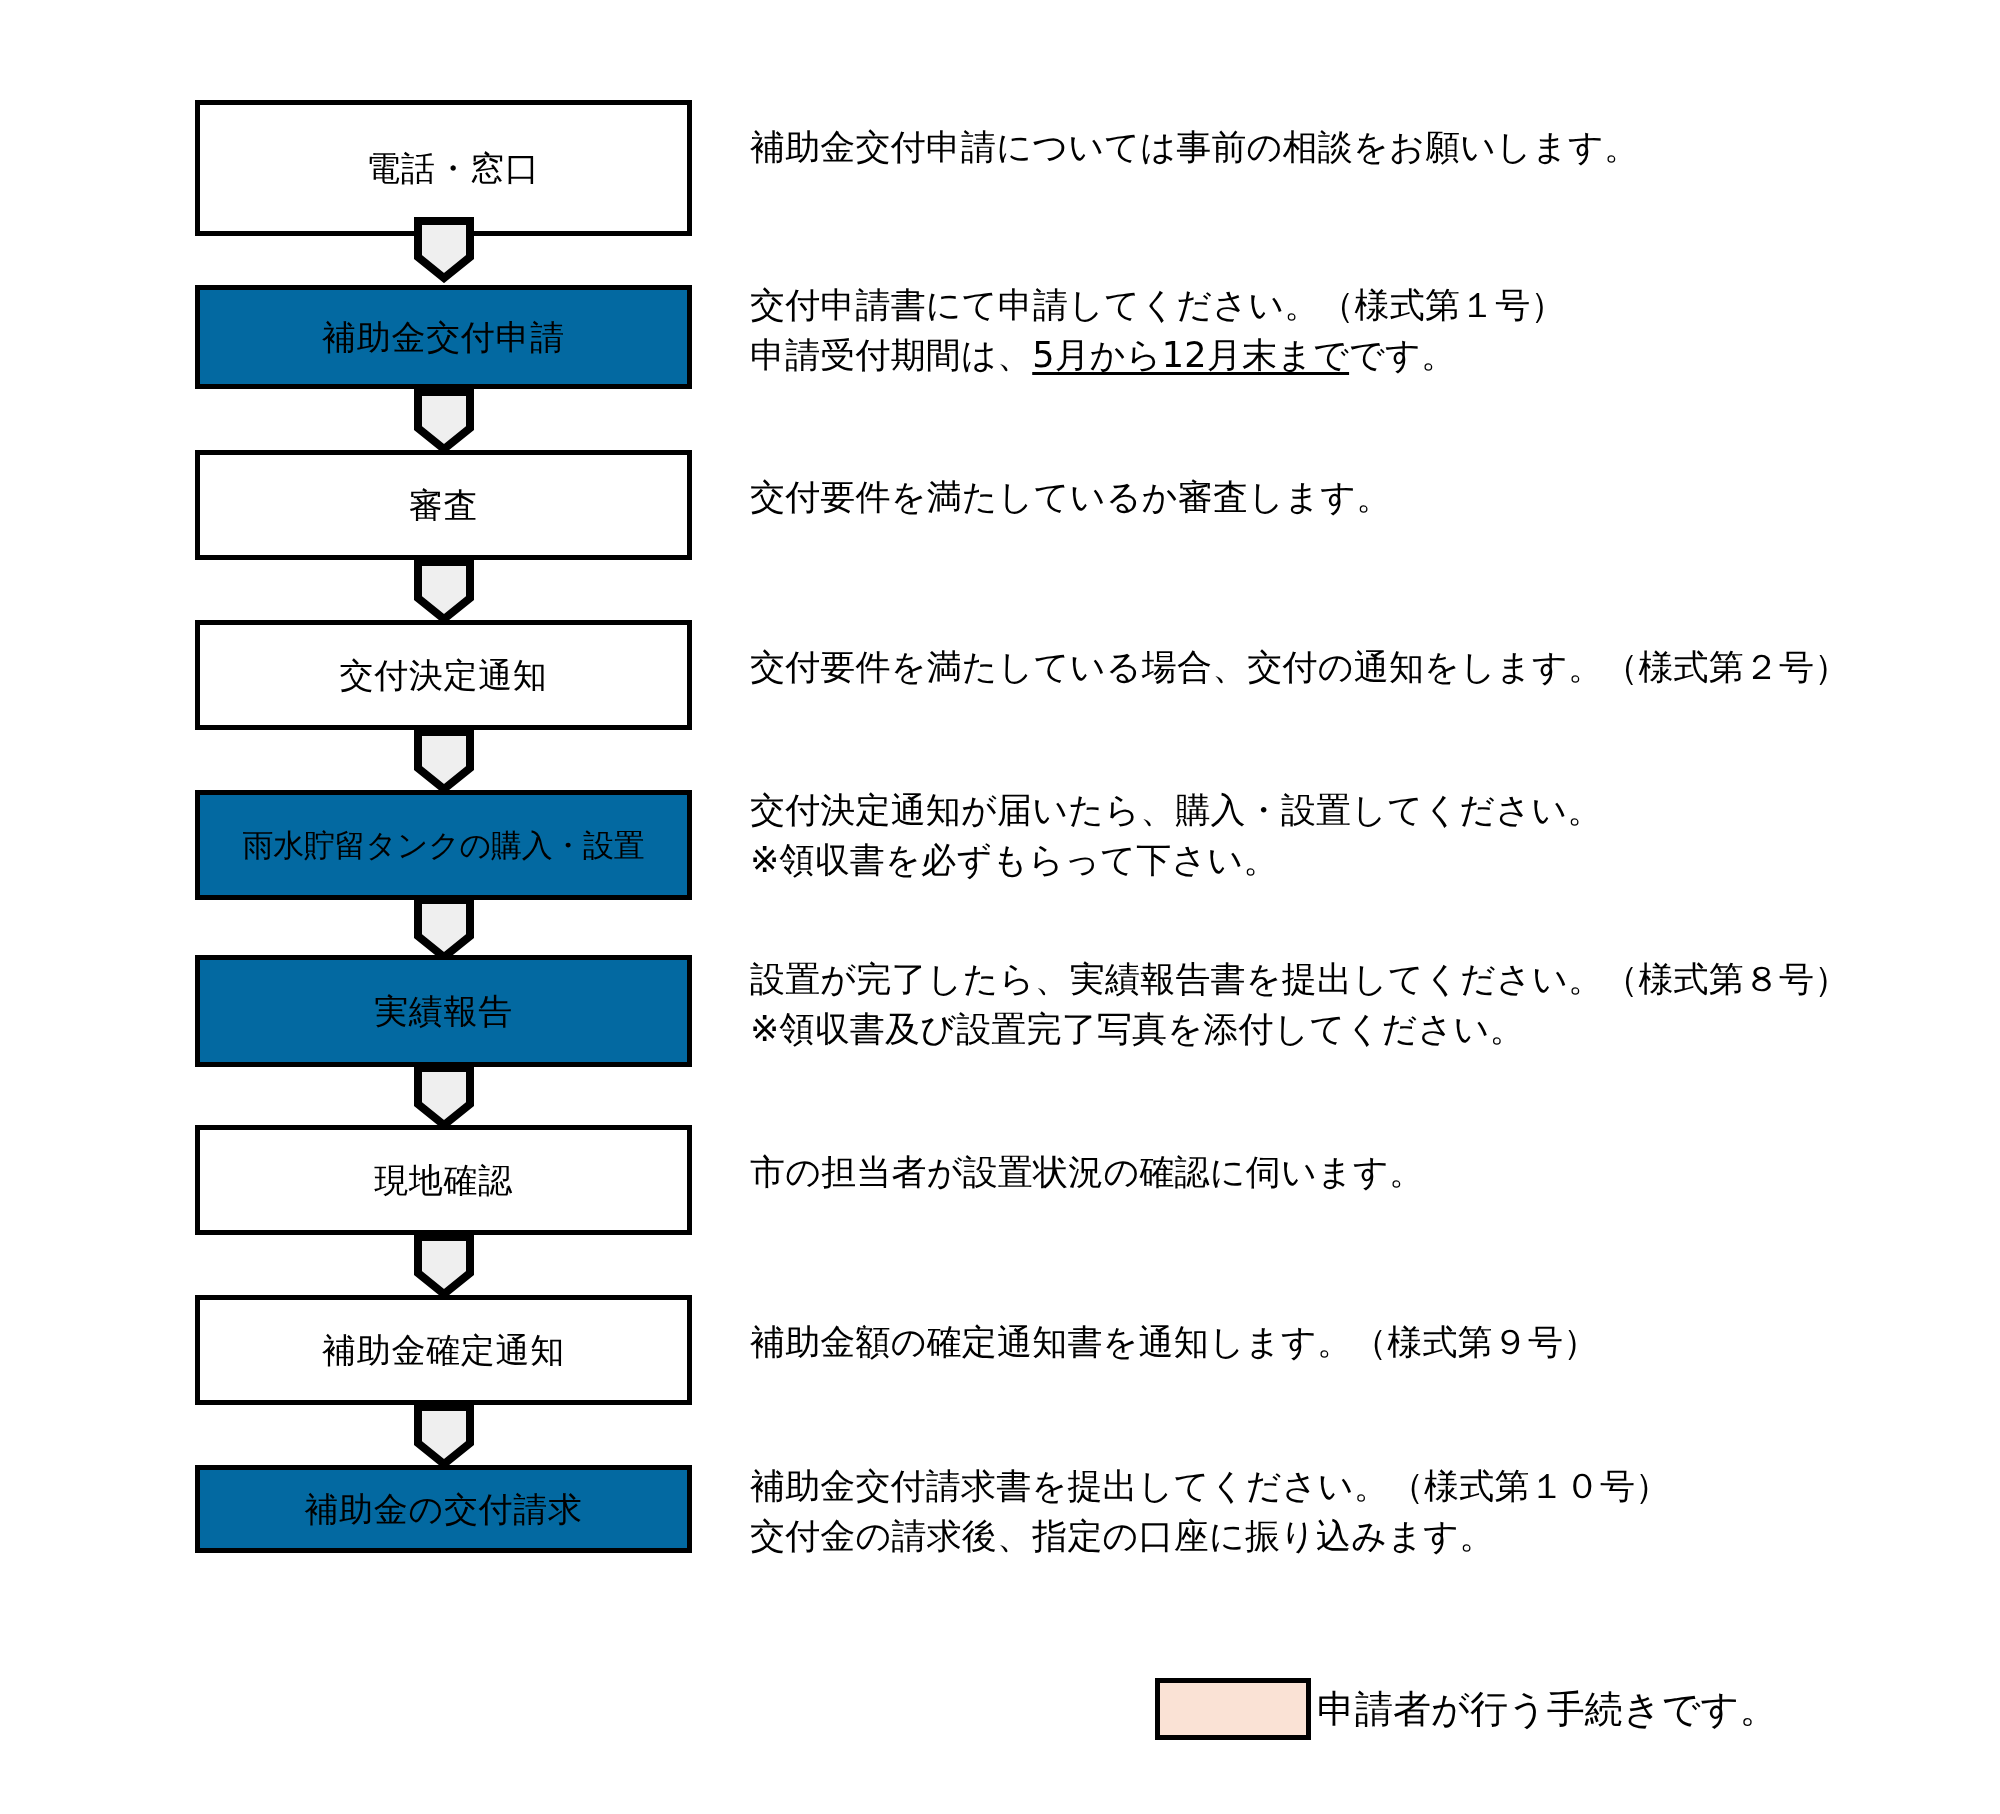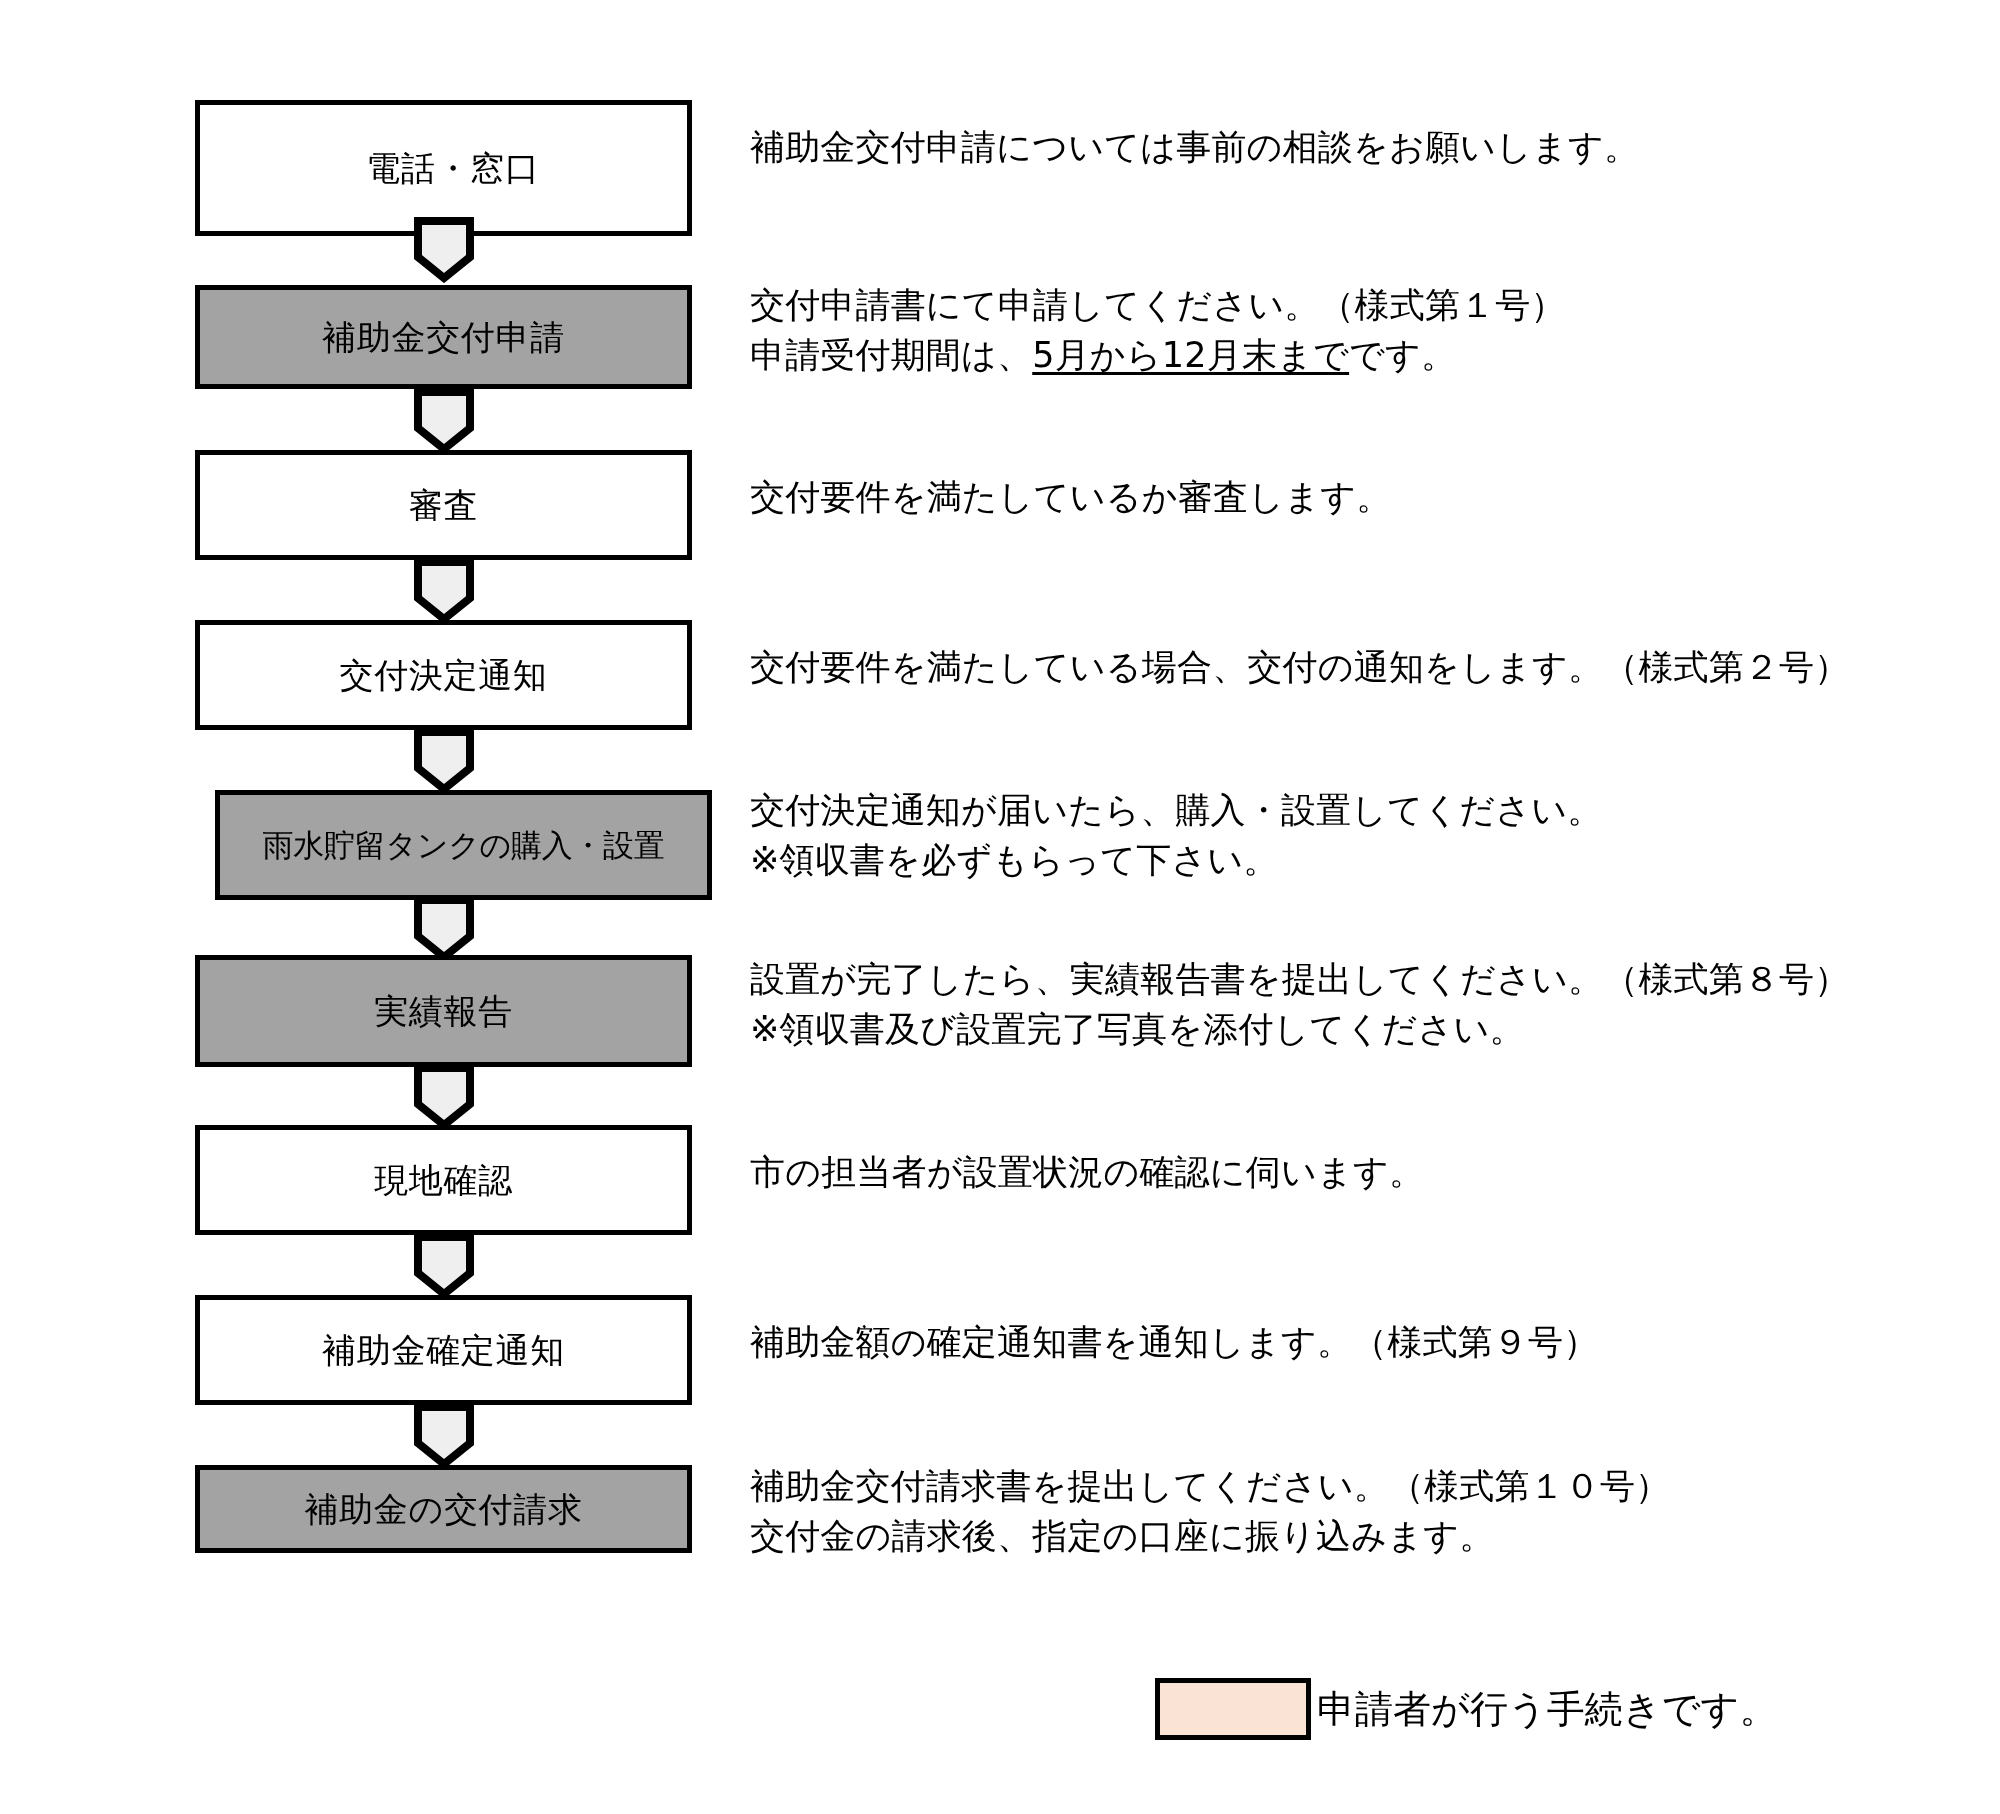"補助金交付申請" .node-box.applicant { background: #a3a3a3 -> #0369a1 }
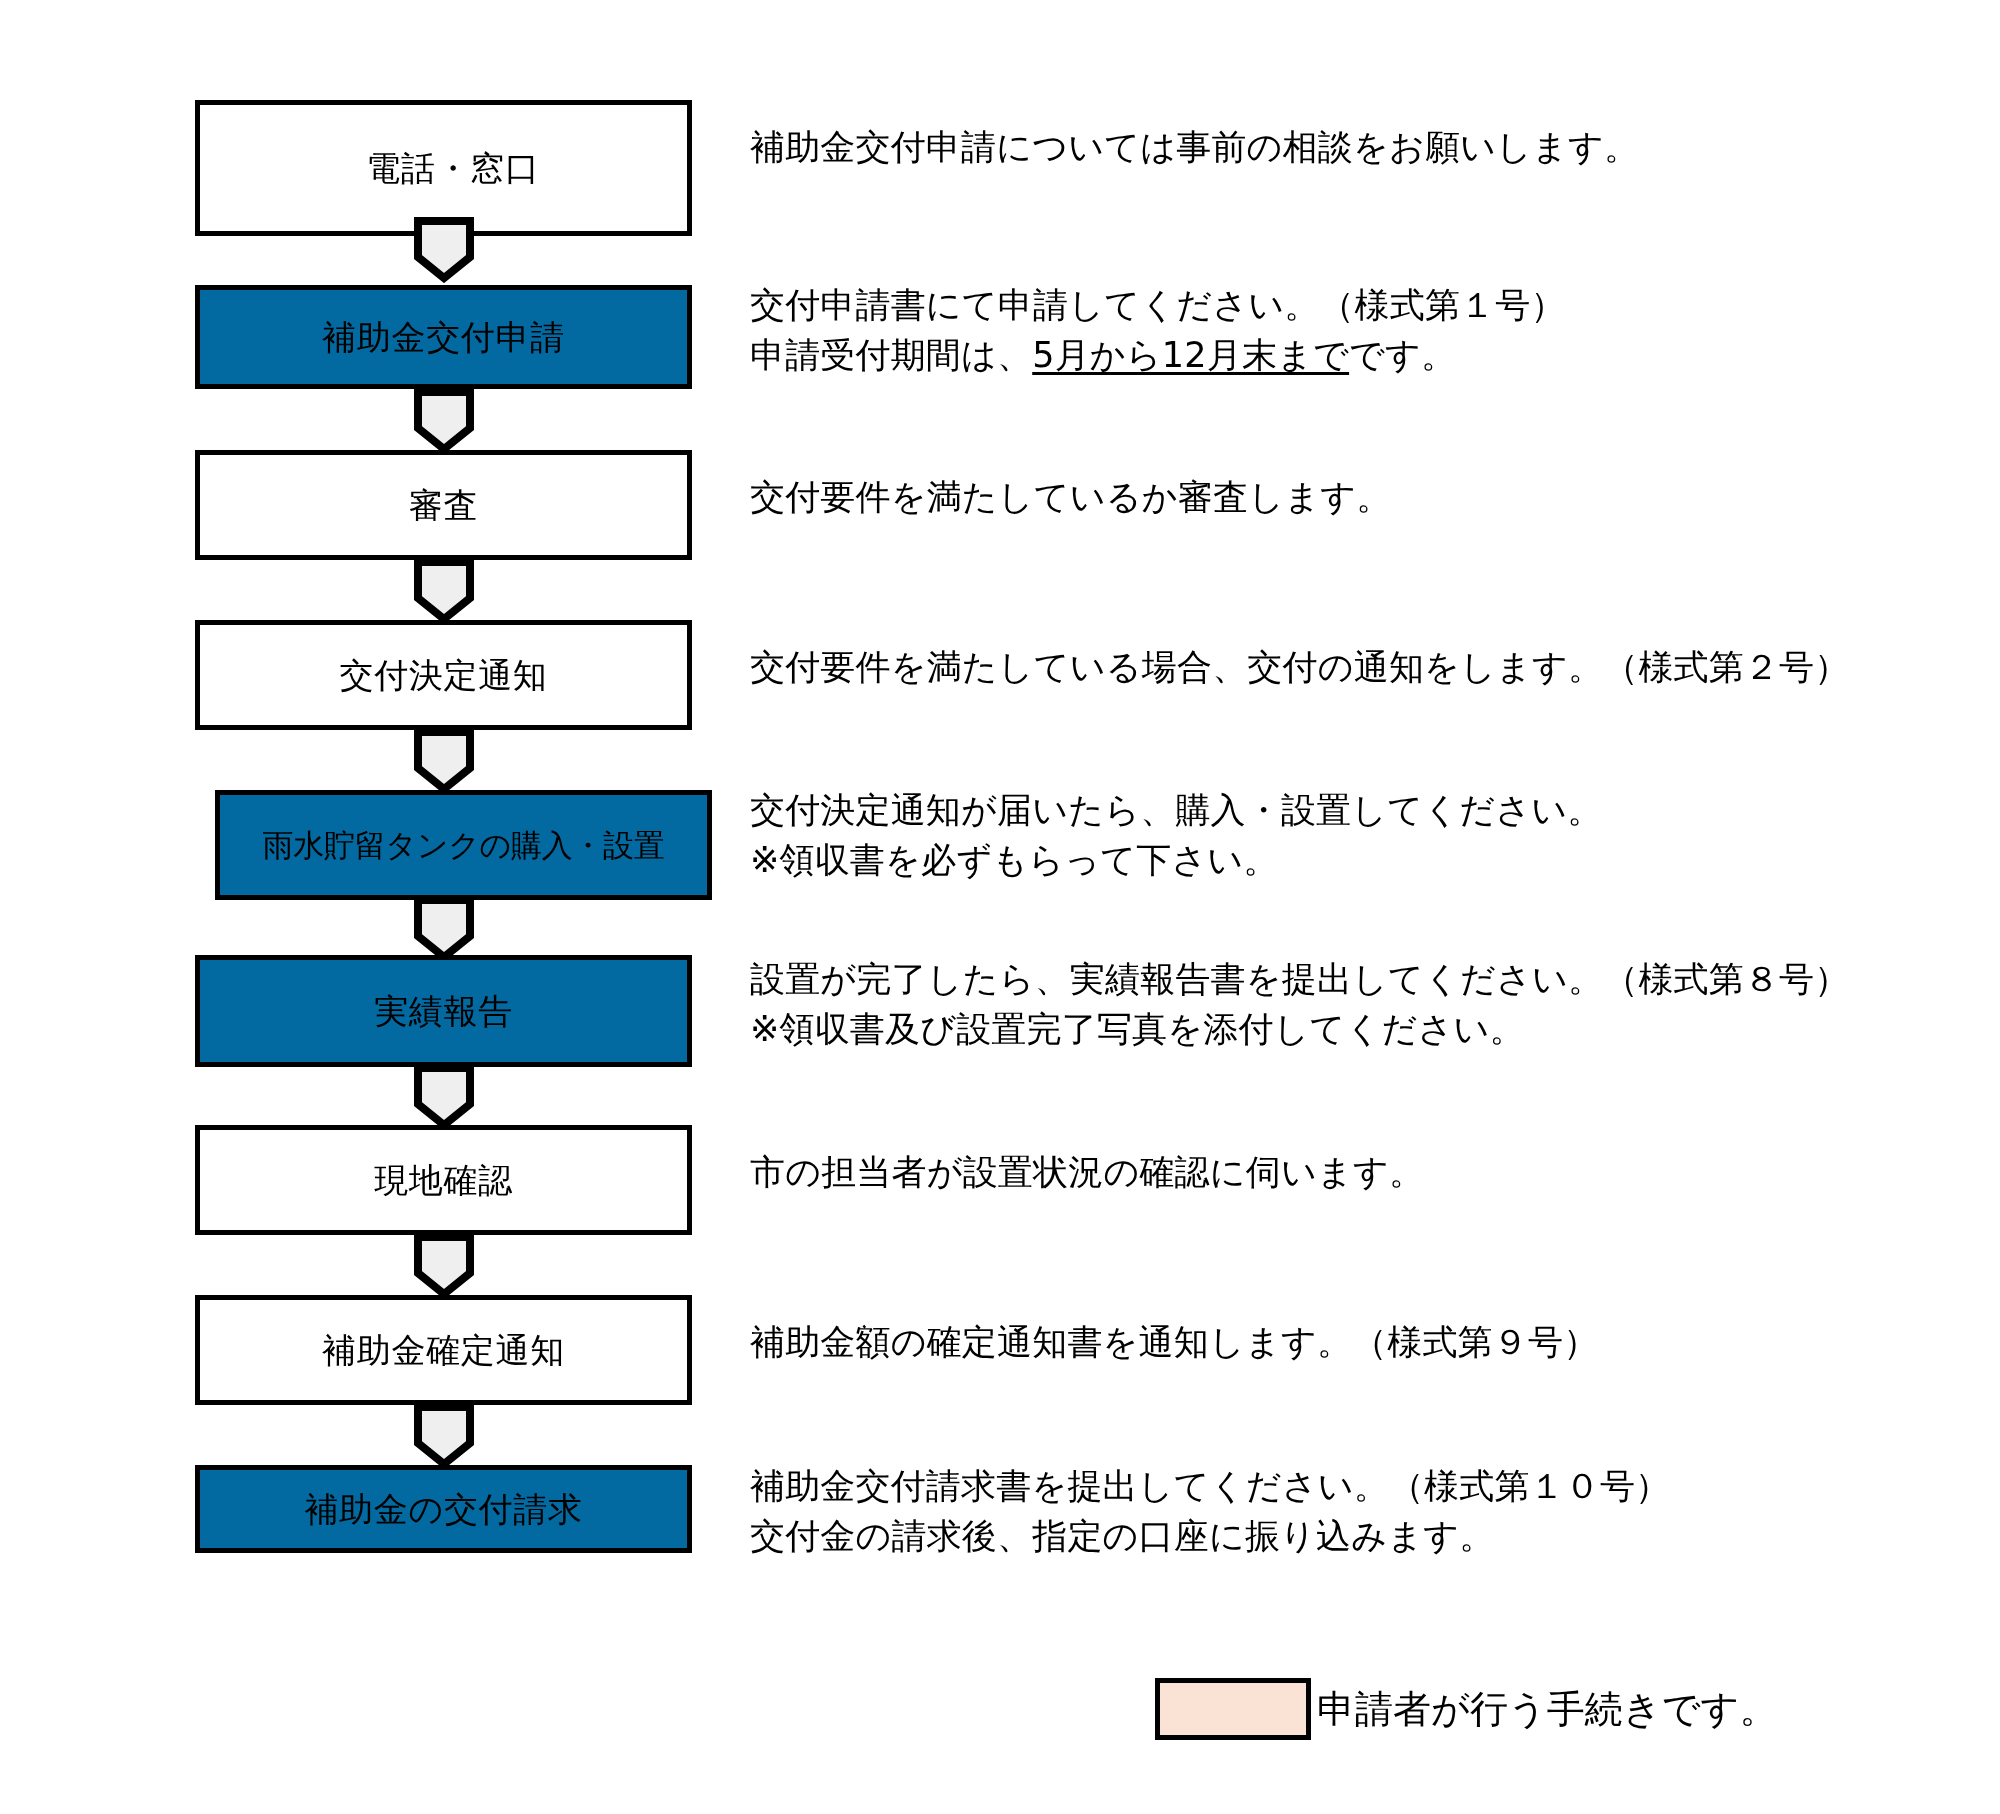"雨水貯留タンクの購入・設置" div.node-box { margin-left: 20px -> none }
